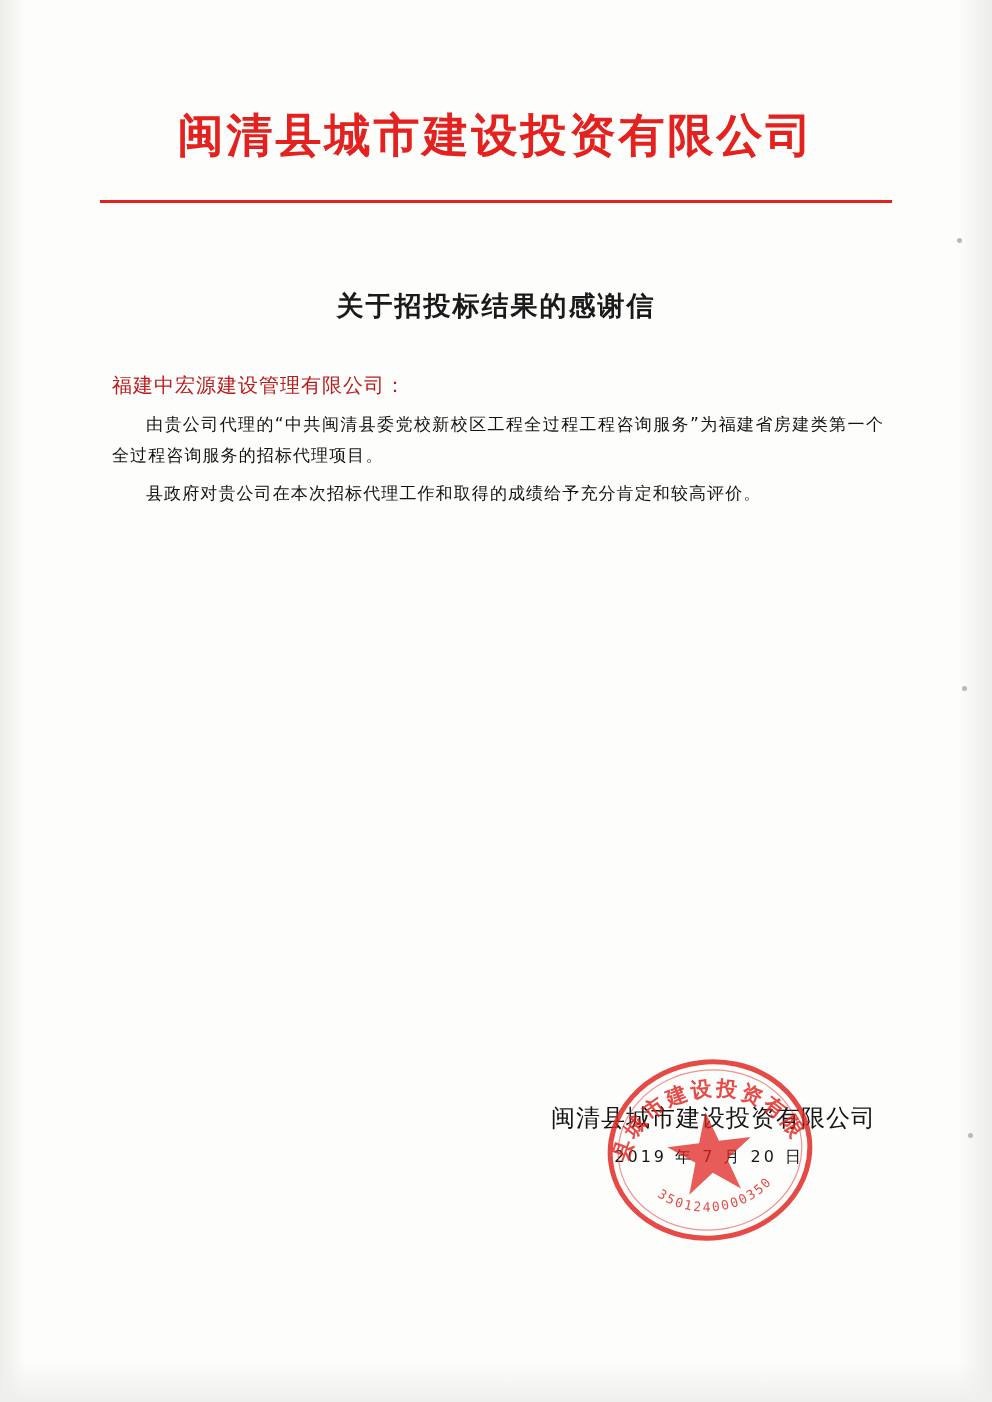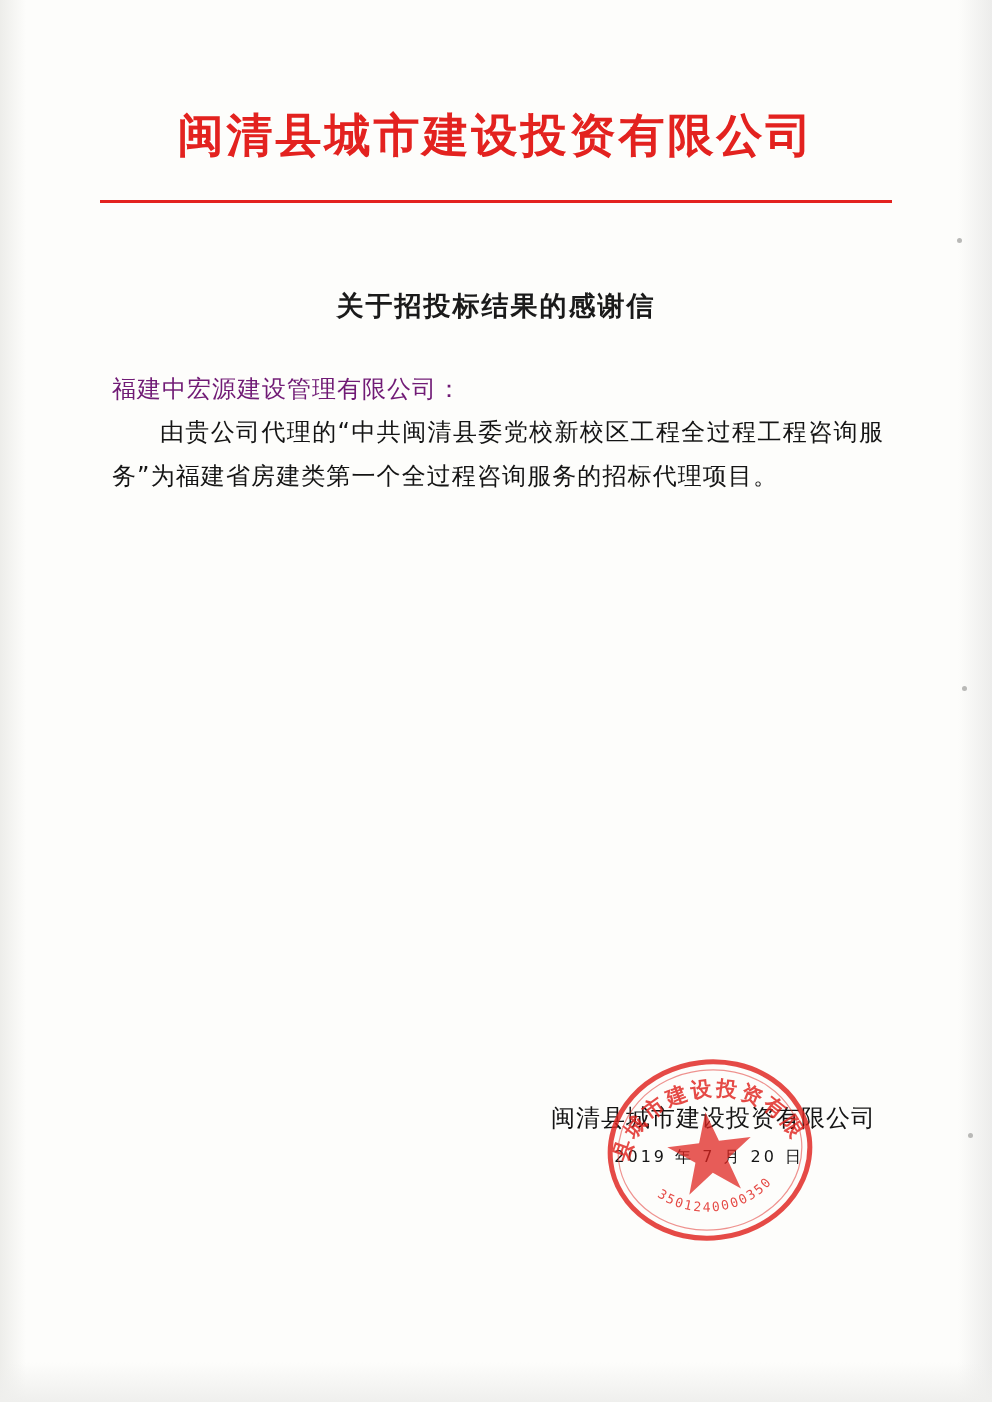"福建中宏源建设管理有限公司：" .salutation { color: #701a75 -> #b91c1c; font-size: 24px -> 20px; margin-bottom: none -> 6px }
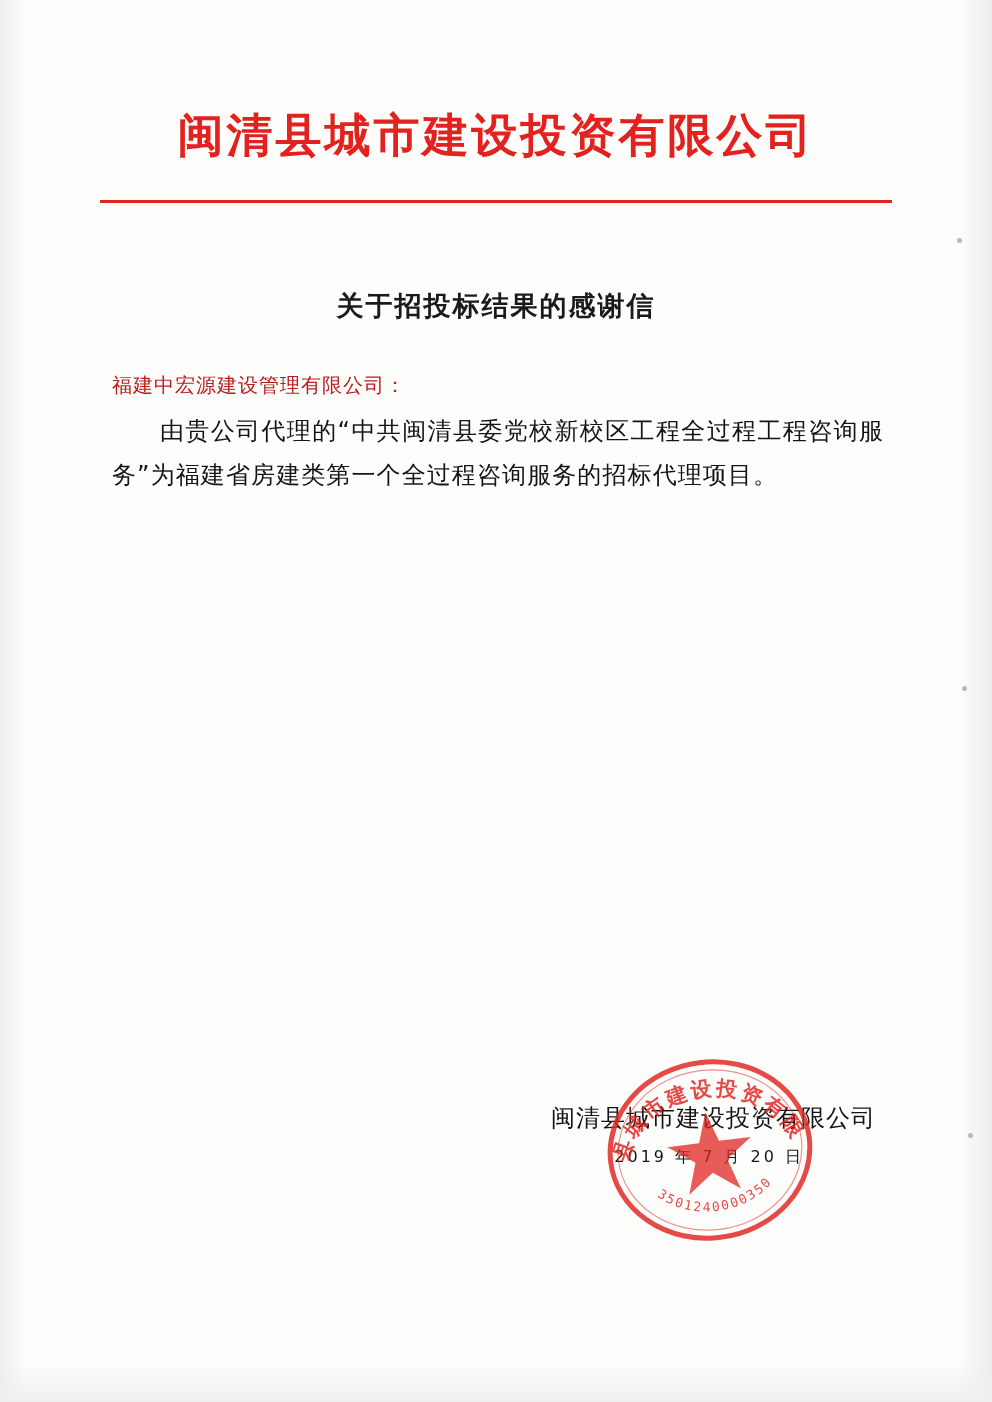"由贵公司代理的“中共闽清县委党校新校区工程全过程工程咨询服务”为福建省房建类第一" .para { font-size: 24px -> 17px }
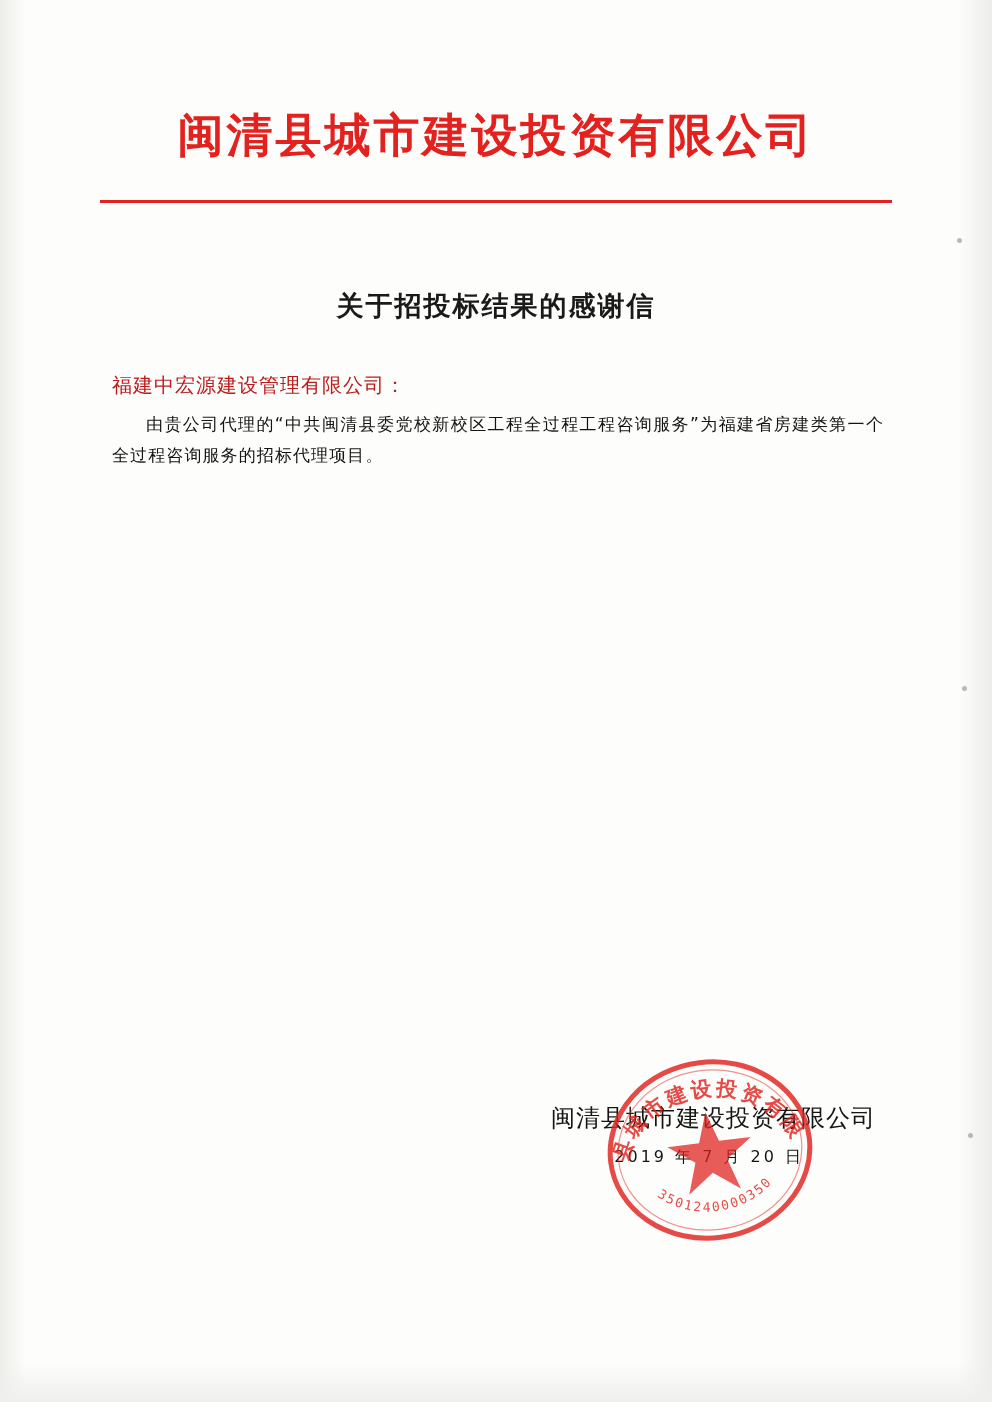"县政府对贵公司在本次招标代理工作和取得的成绩给予充分肯定和较高评价。" p.para { html: none -> <p>县政府对贵公司在本次招标代理工作和取得的成绩给予充分肯定和较高评价。</p> }
